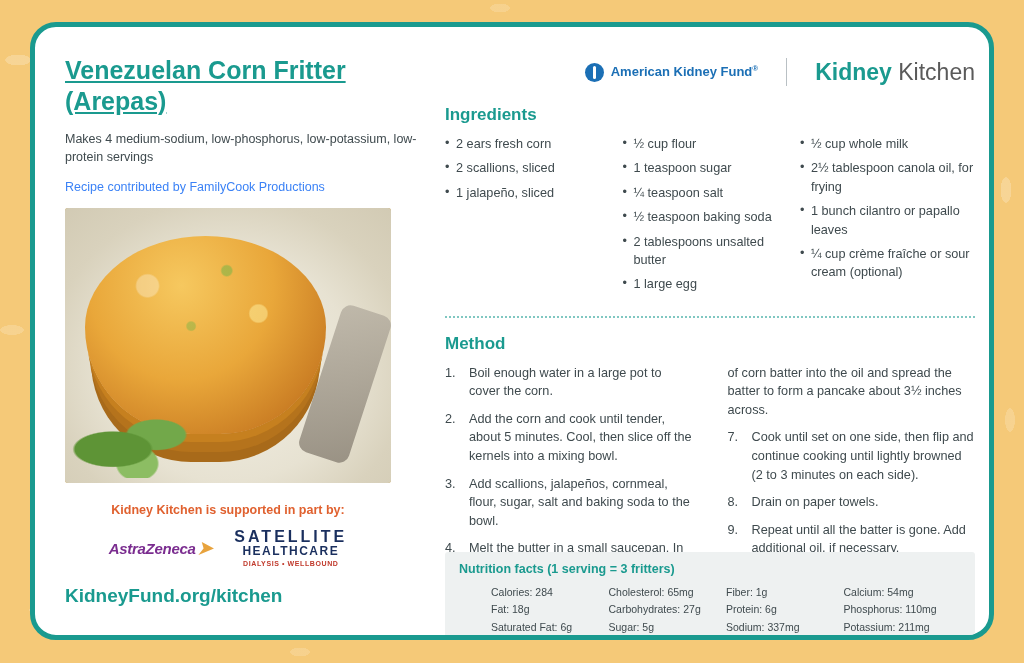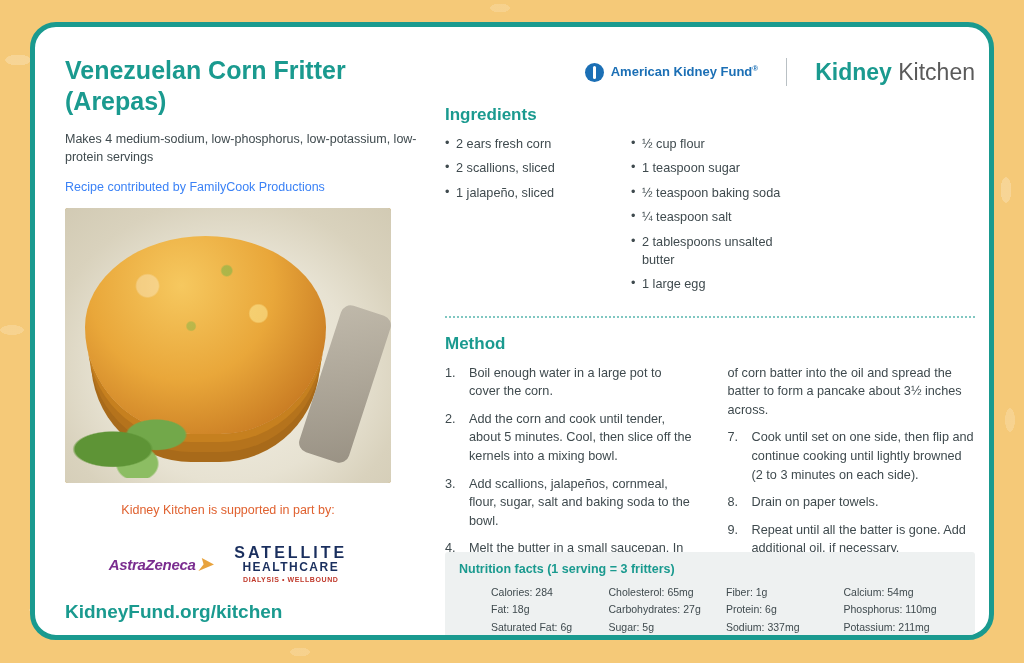"Venezuelan Corn Fritter (Arepas)" .recipe-title { text-decoration: none -> underline }
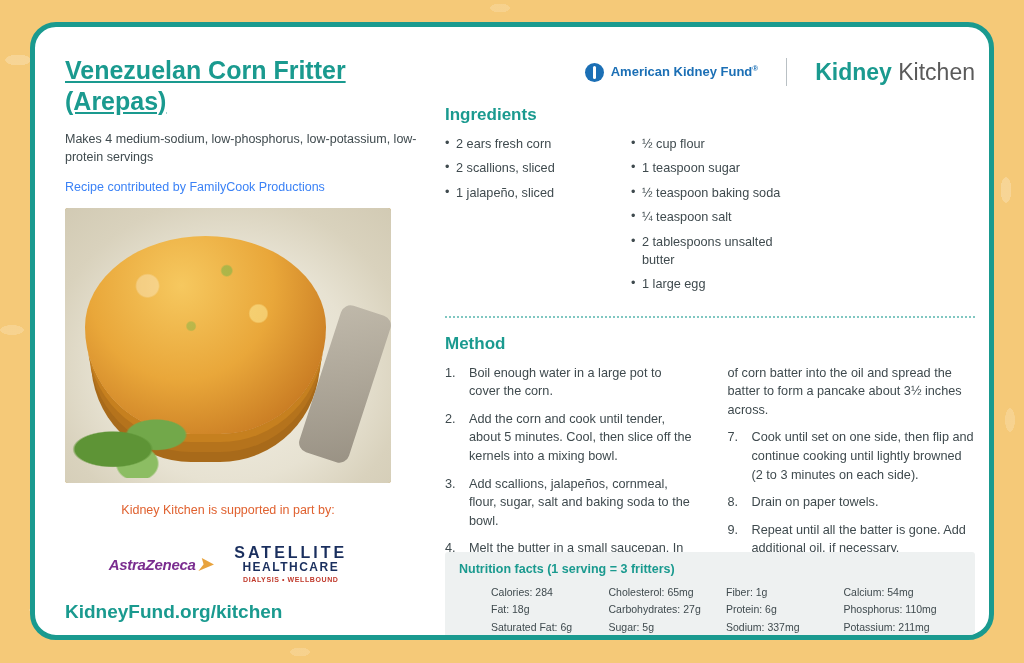"½ cup whole milk" div.ing-col { html: none -> <div> <ul> <li>½ cup whole milk</li> <li>2½ tablespoon canola oil, for frying</li> <li>1 bunch cilantro or papallo leaves</li> <li>¼ cup crème fraîche or sour cream (optional)</li> </ul> </div> }
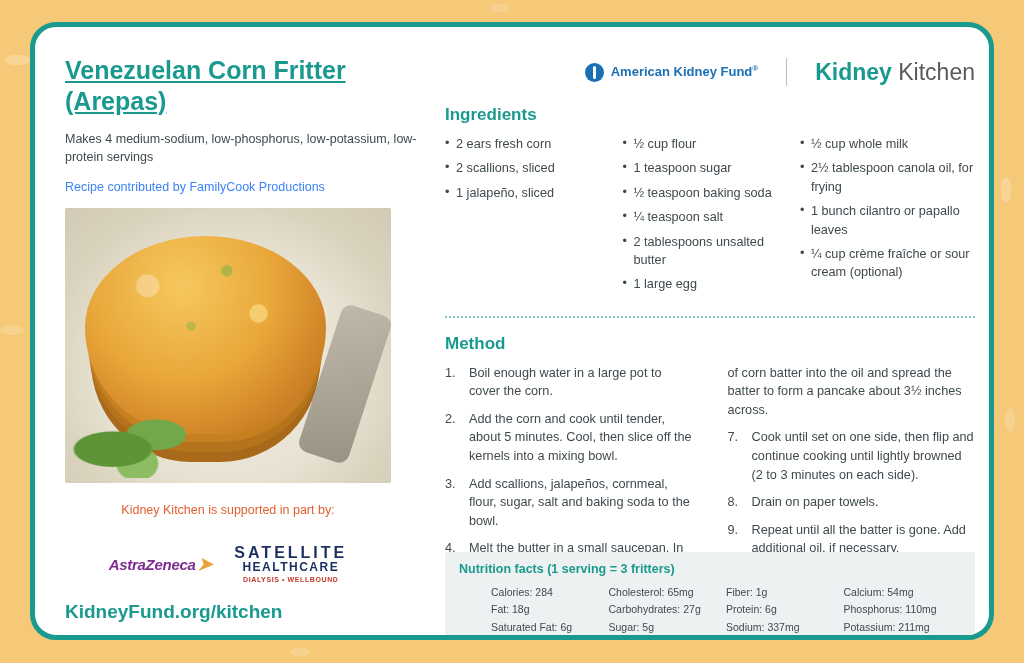"½ teaspoon baking soda" li { order: before "¼ teaspoon salt" -> after "¼ teaspoon salt" }
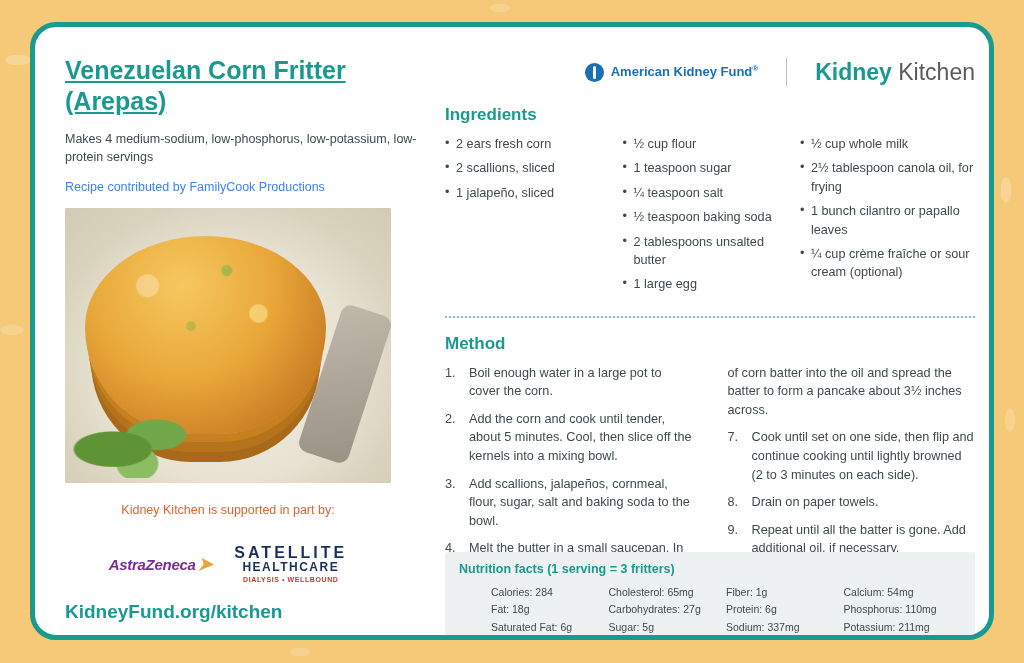"Kidney Kitchen is supported in" .support-line { font-weight: normal -> bold; margin: 20px 0 28px 0 -> 20px 0 12px 0 }
